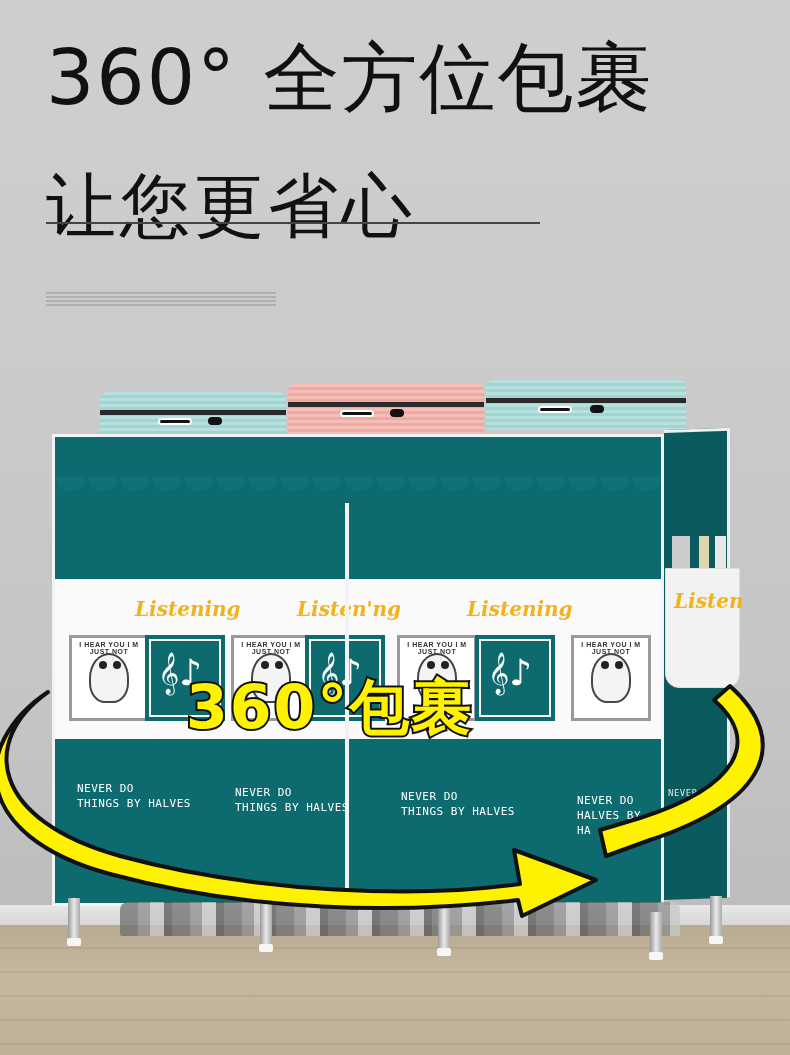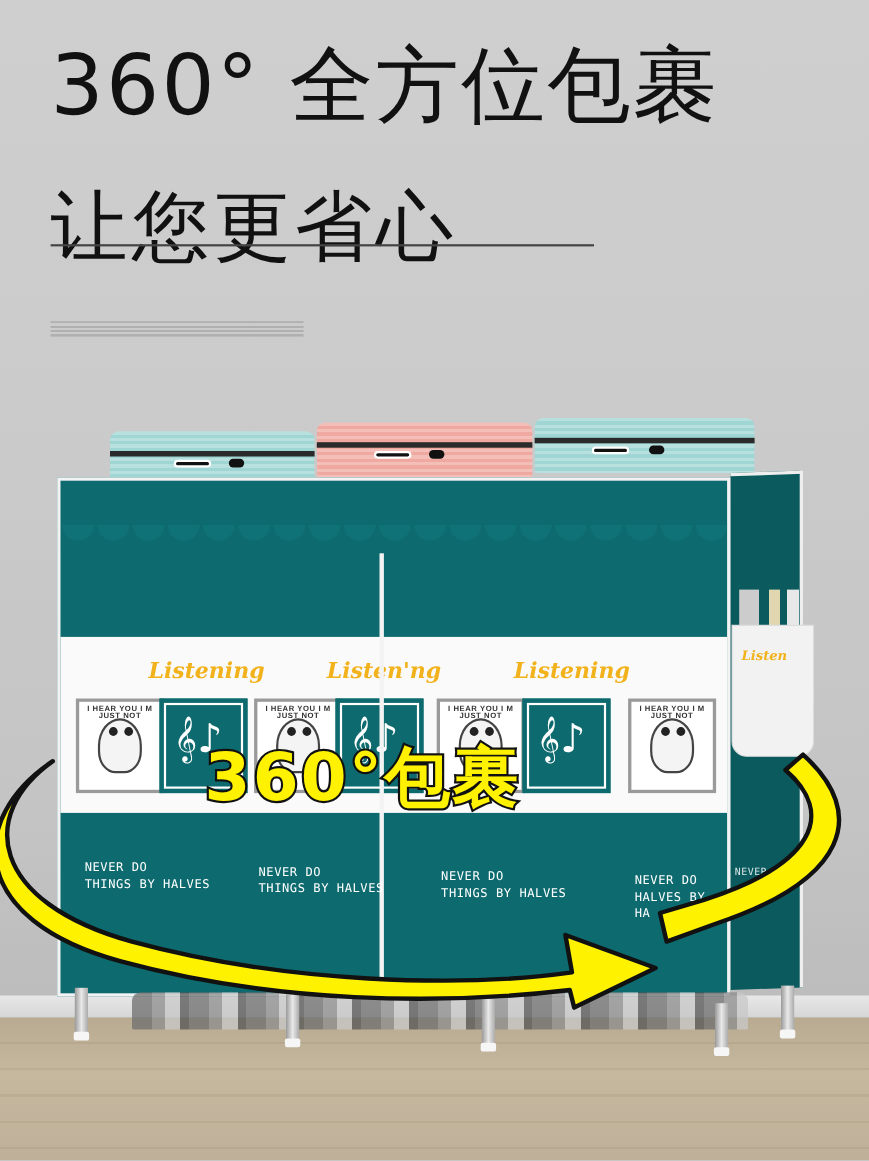"Listen" span.script { font-size: 12px -> 20px }
